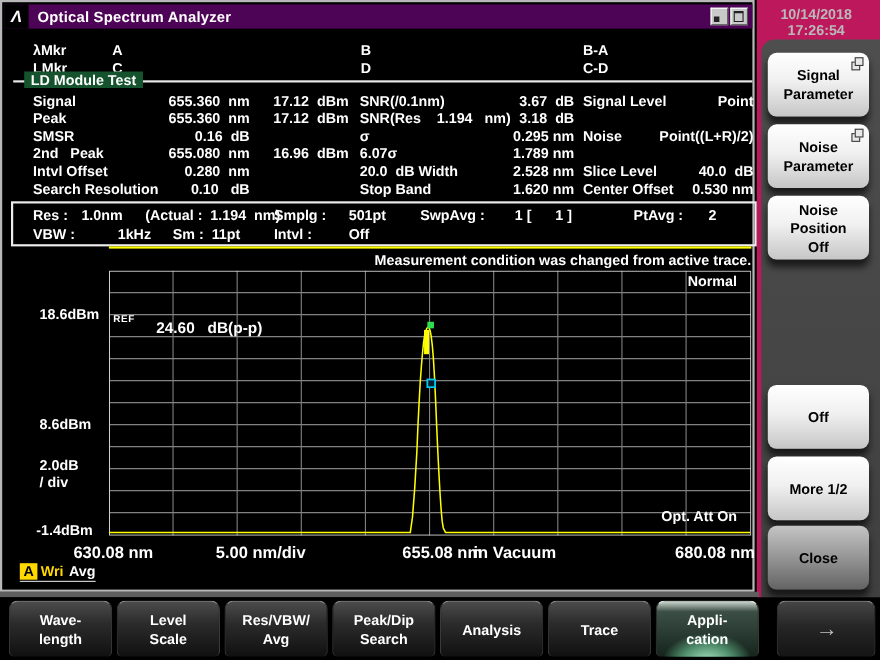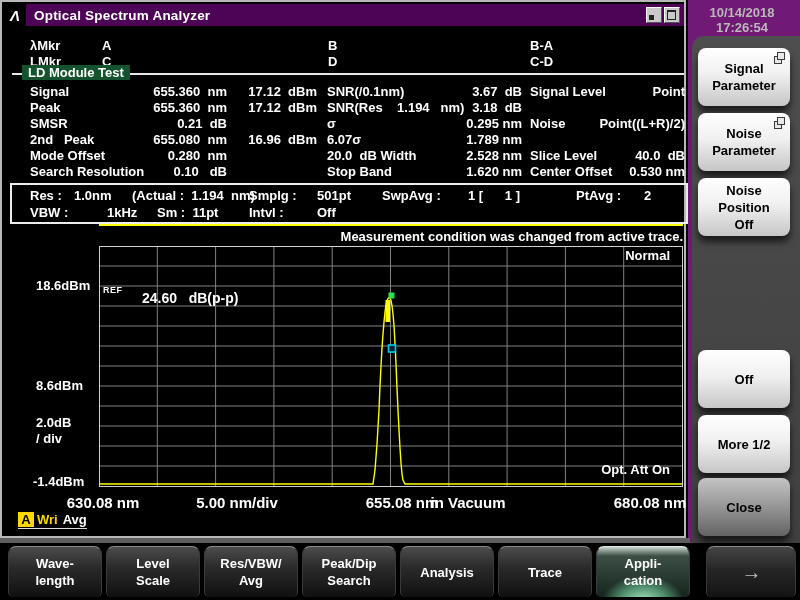"10/14/2018" .right-panel { background: #701a75 -> #be185d }
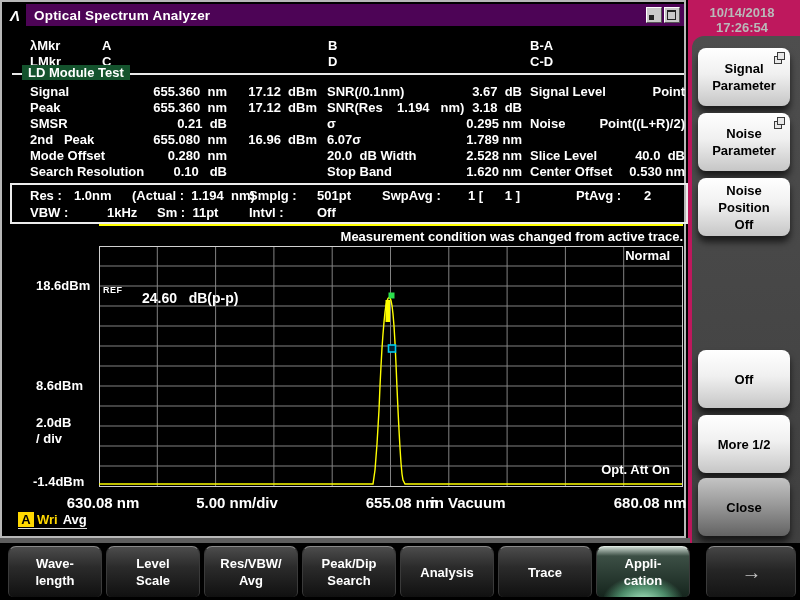"0.21 dB" span.c2 { text: 0.21 -> 0.16 }
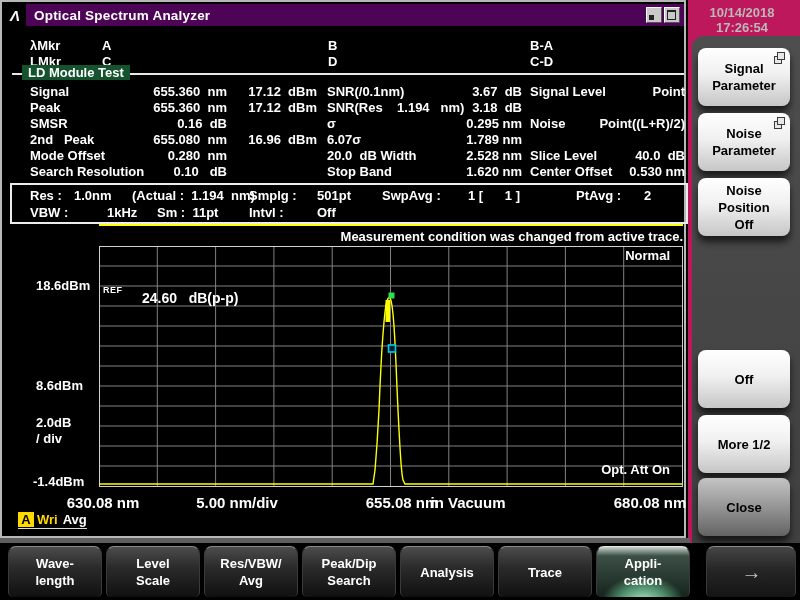"Mode Offset" span.c1 { text: Mode -> Intvl }
